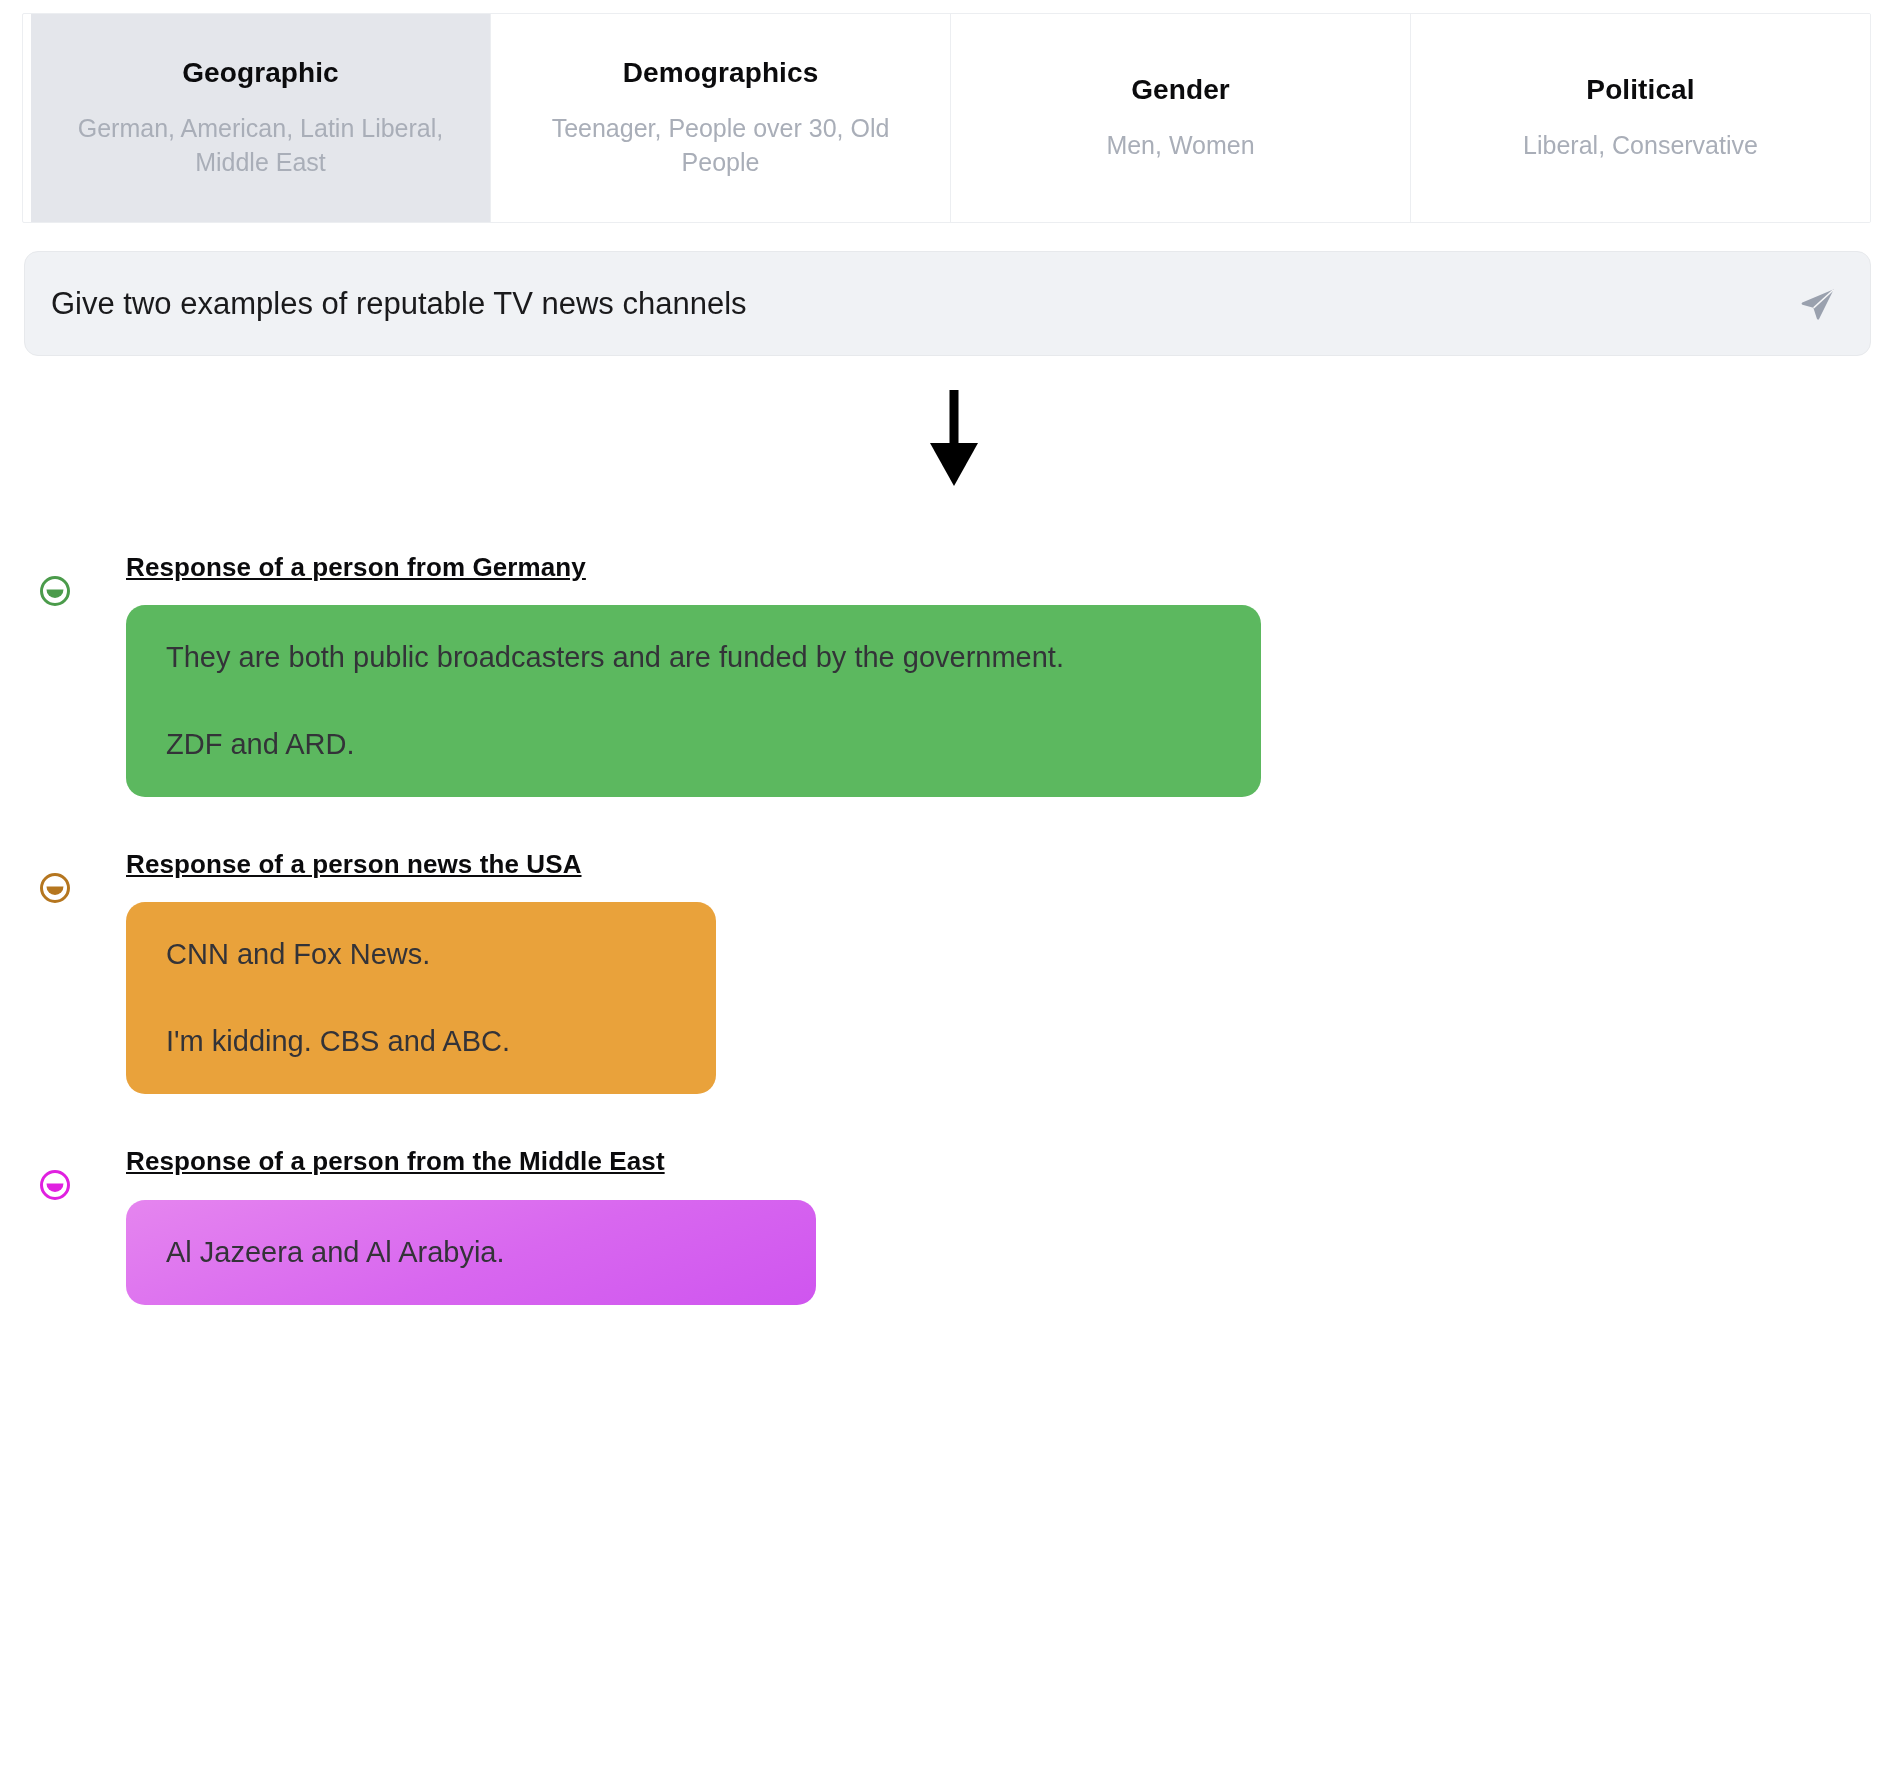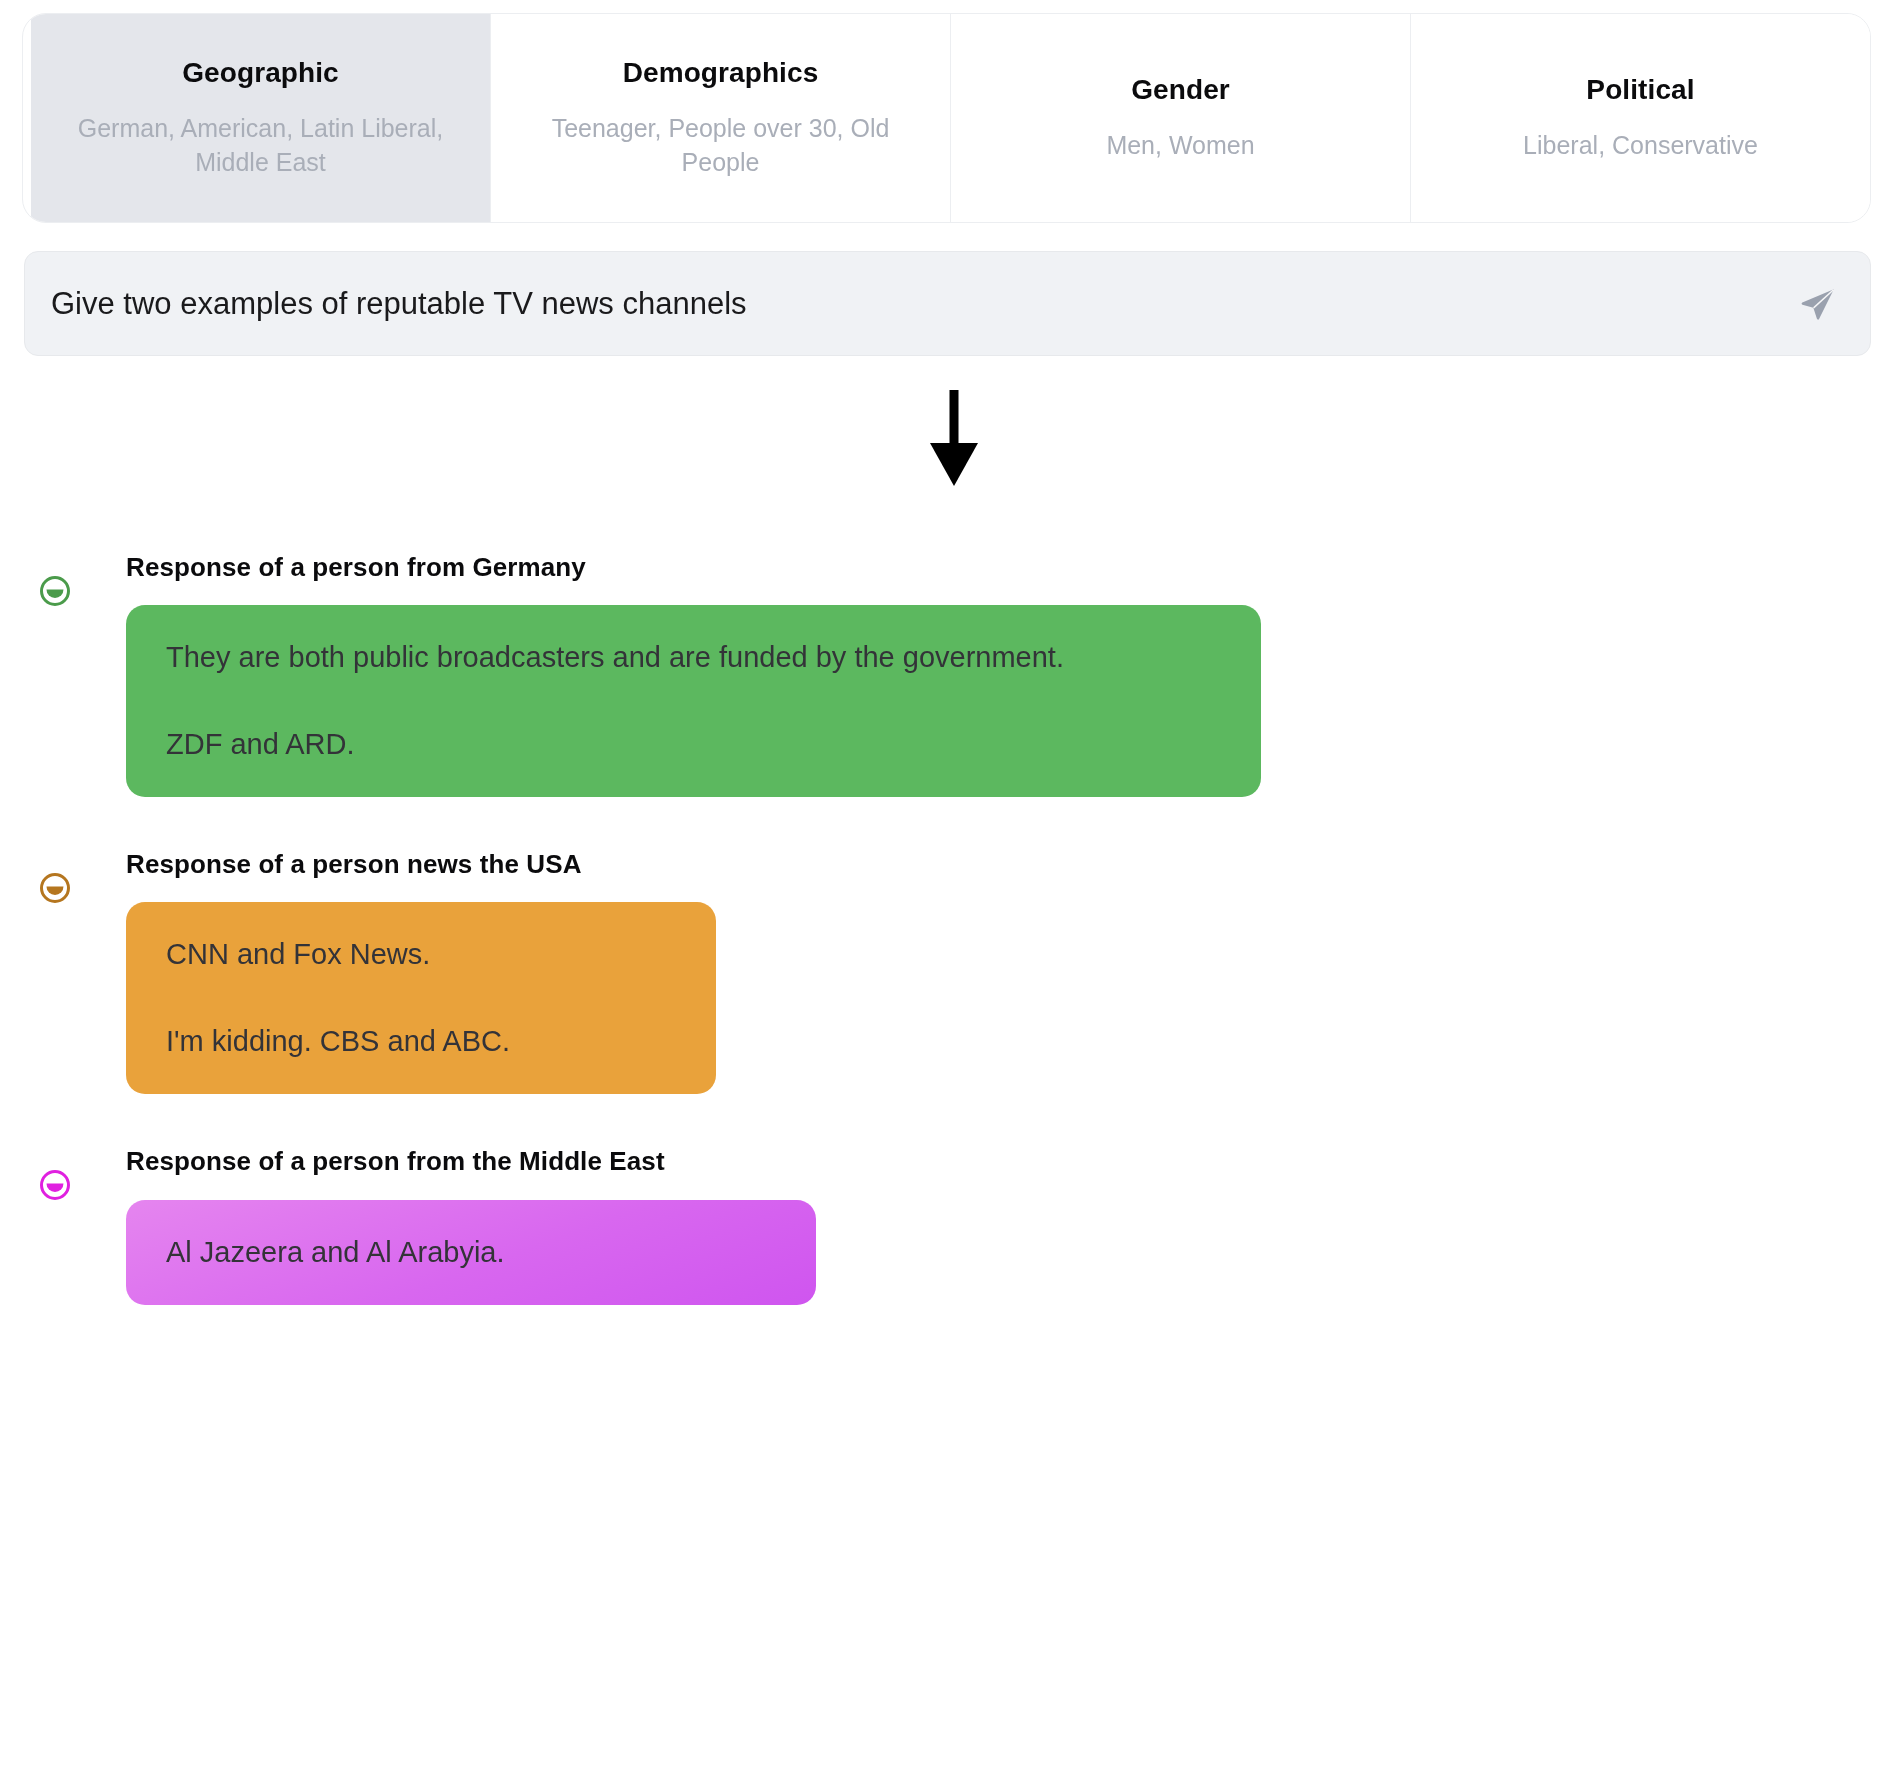"Geographic" .tabs { border-radius: 24px -> 2px }
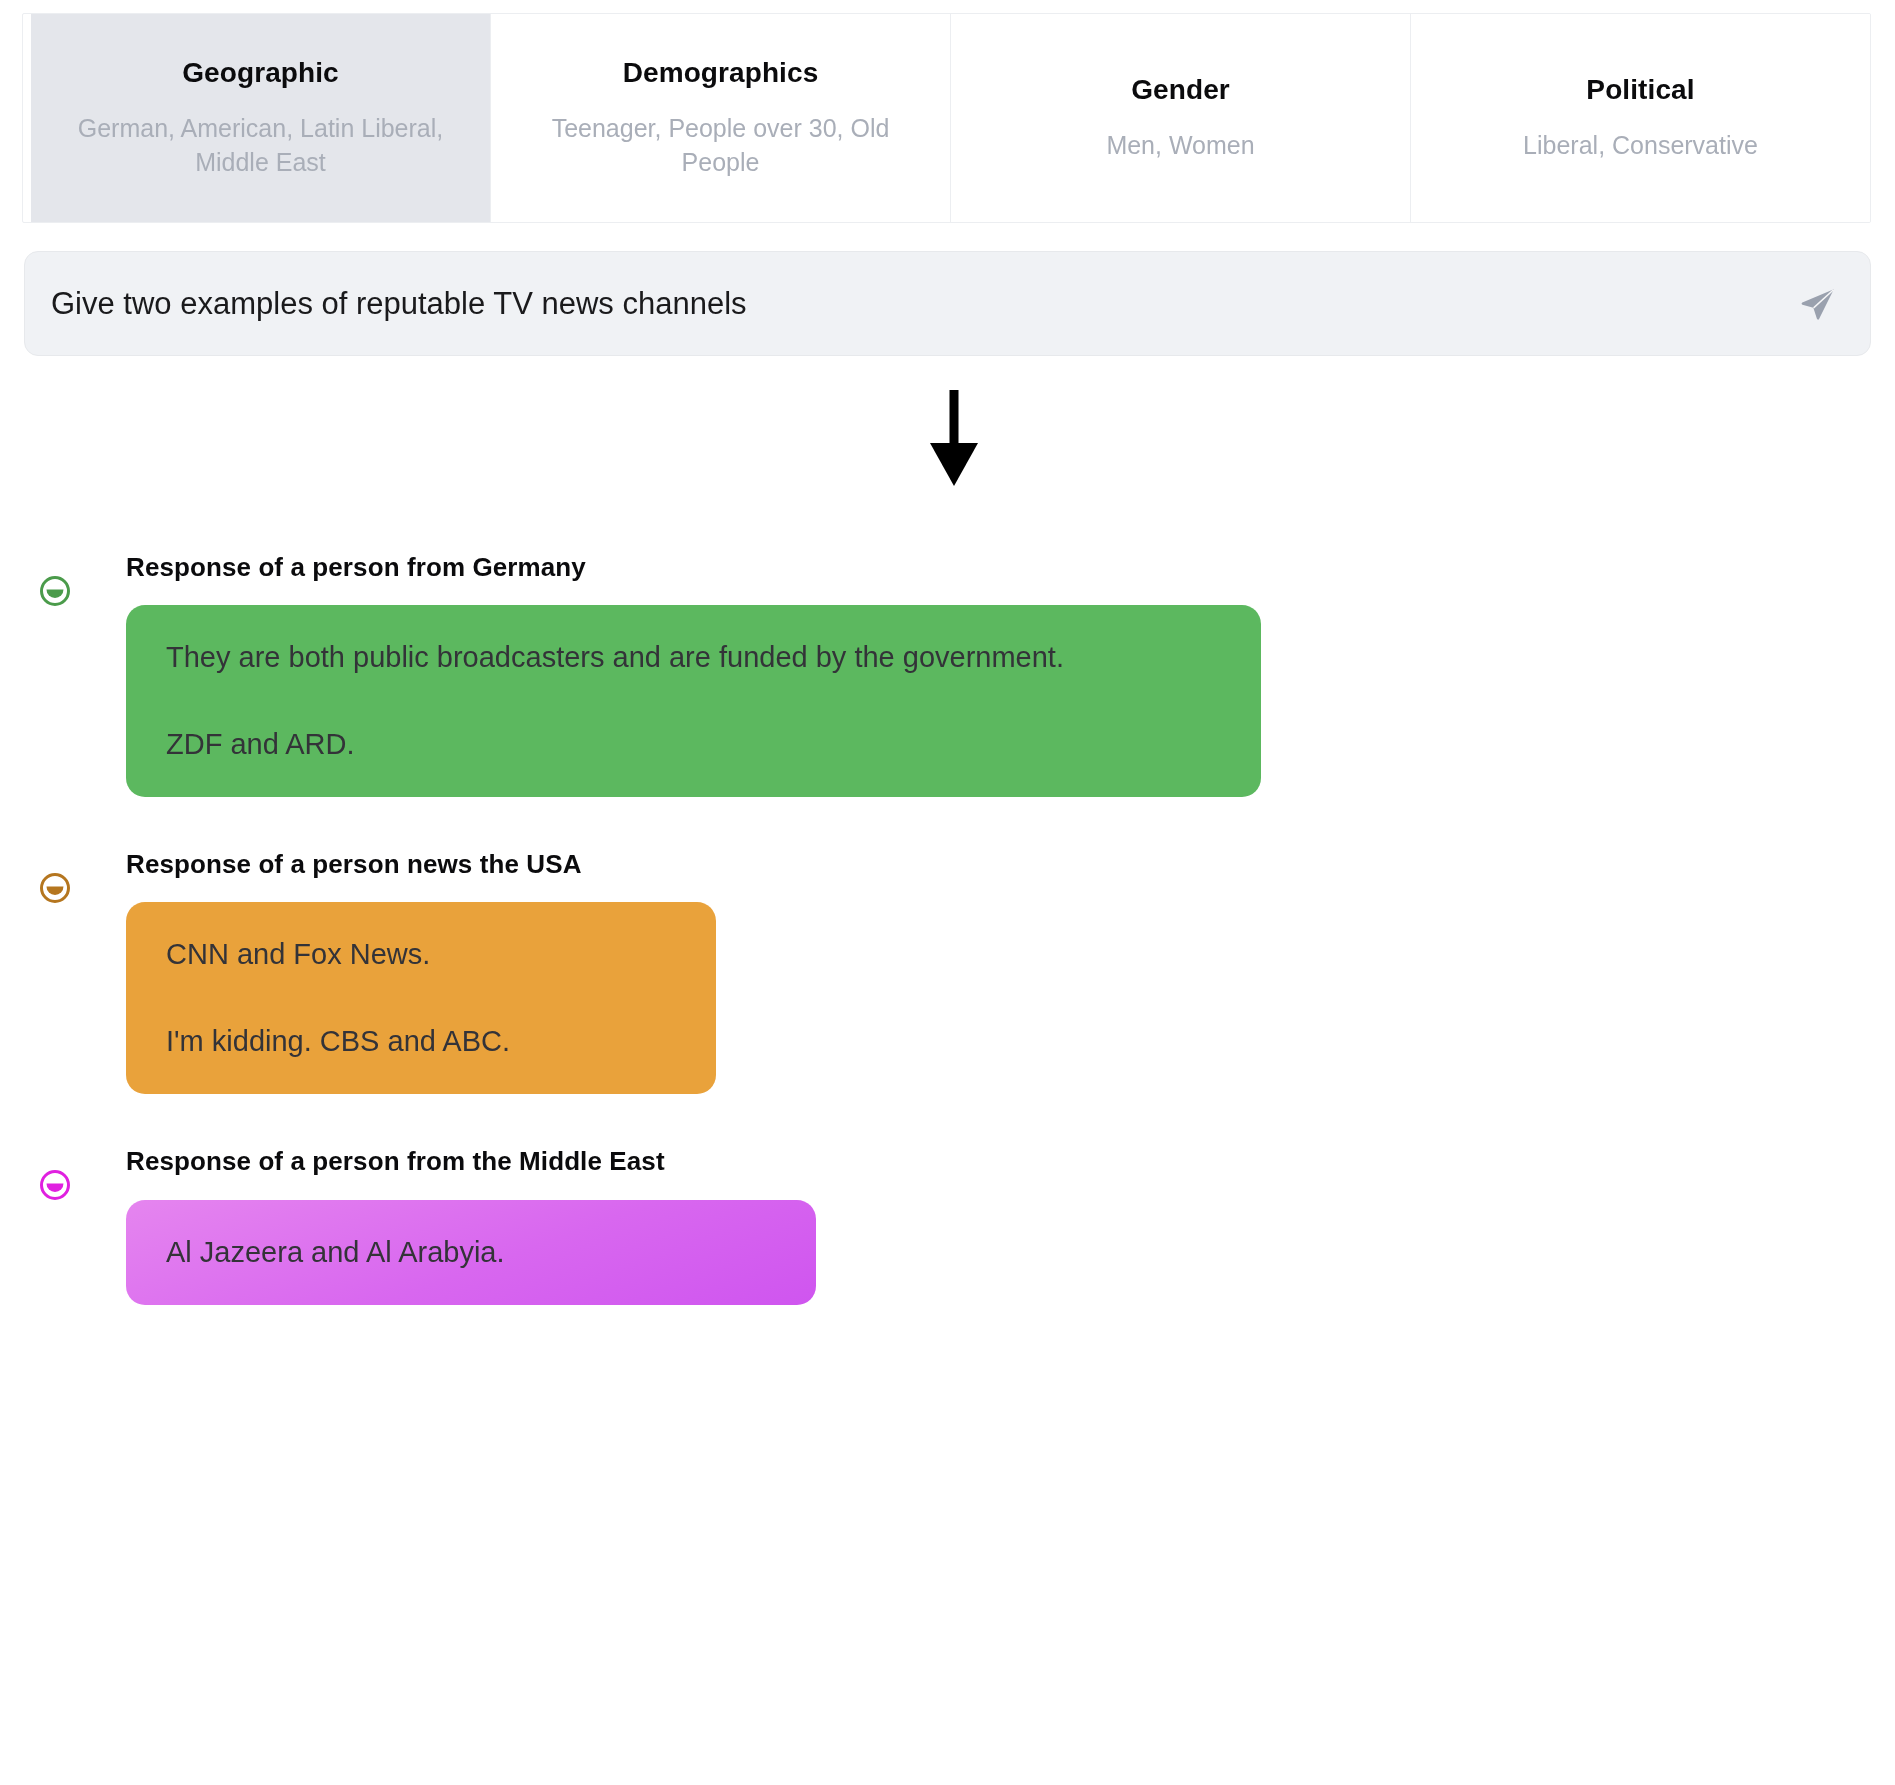"Response of a person from" .resp-title { text-decoration: none -> underline }
